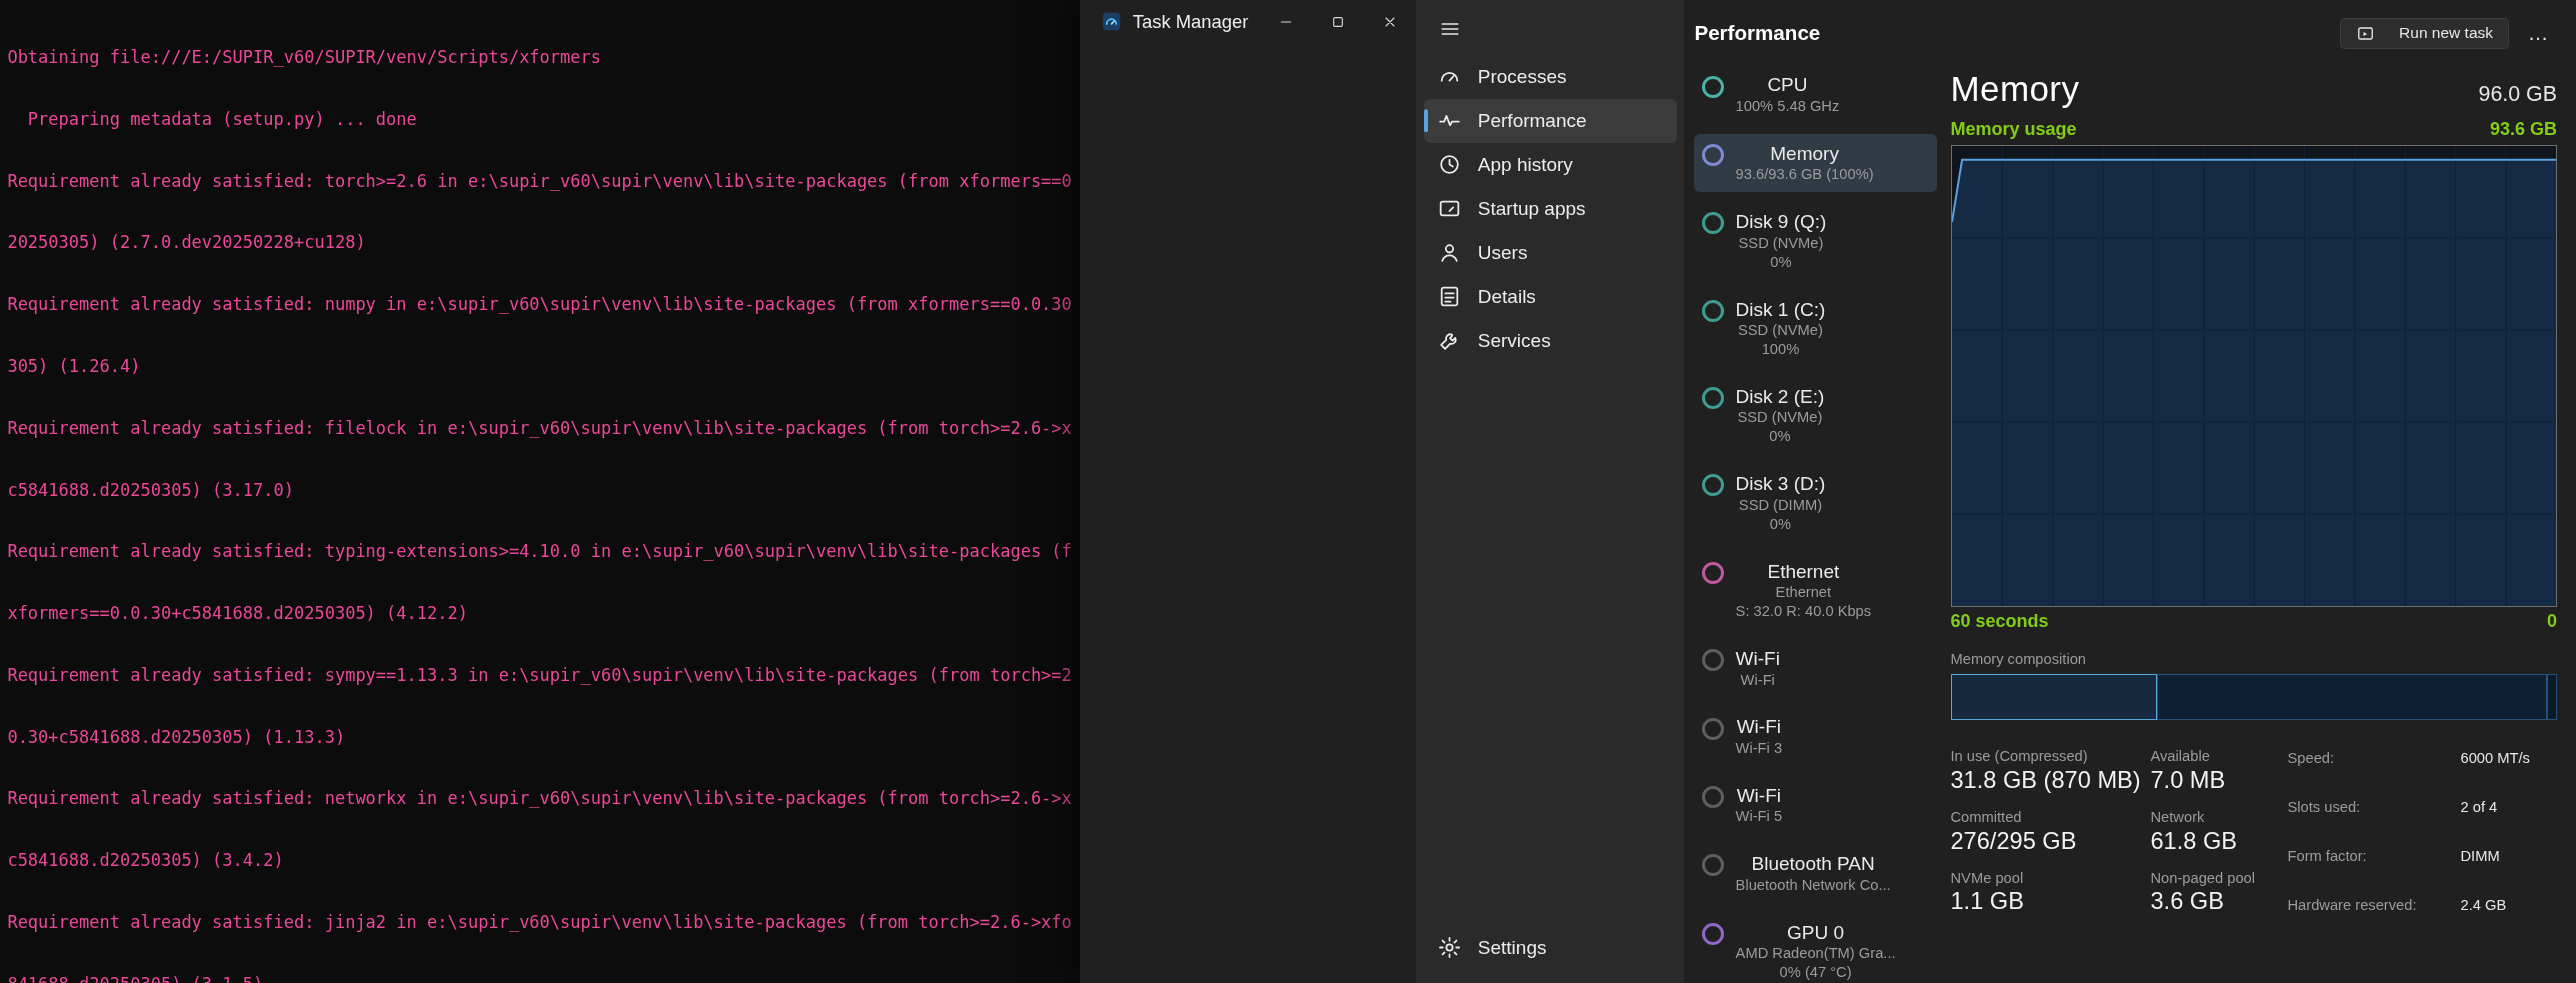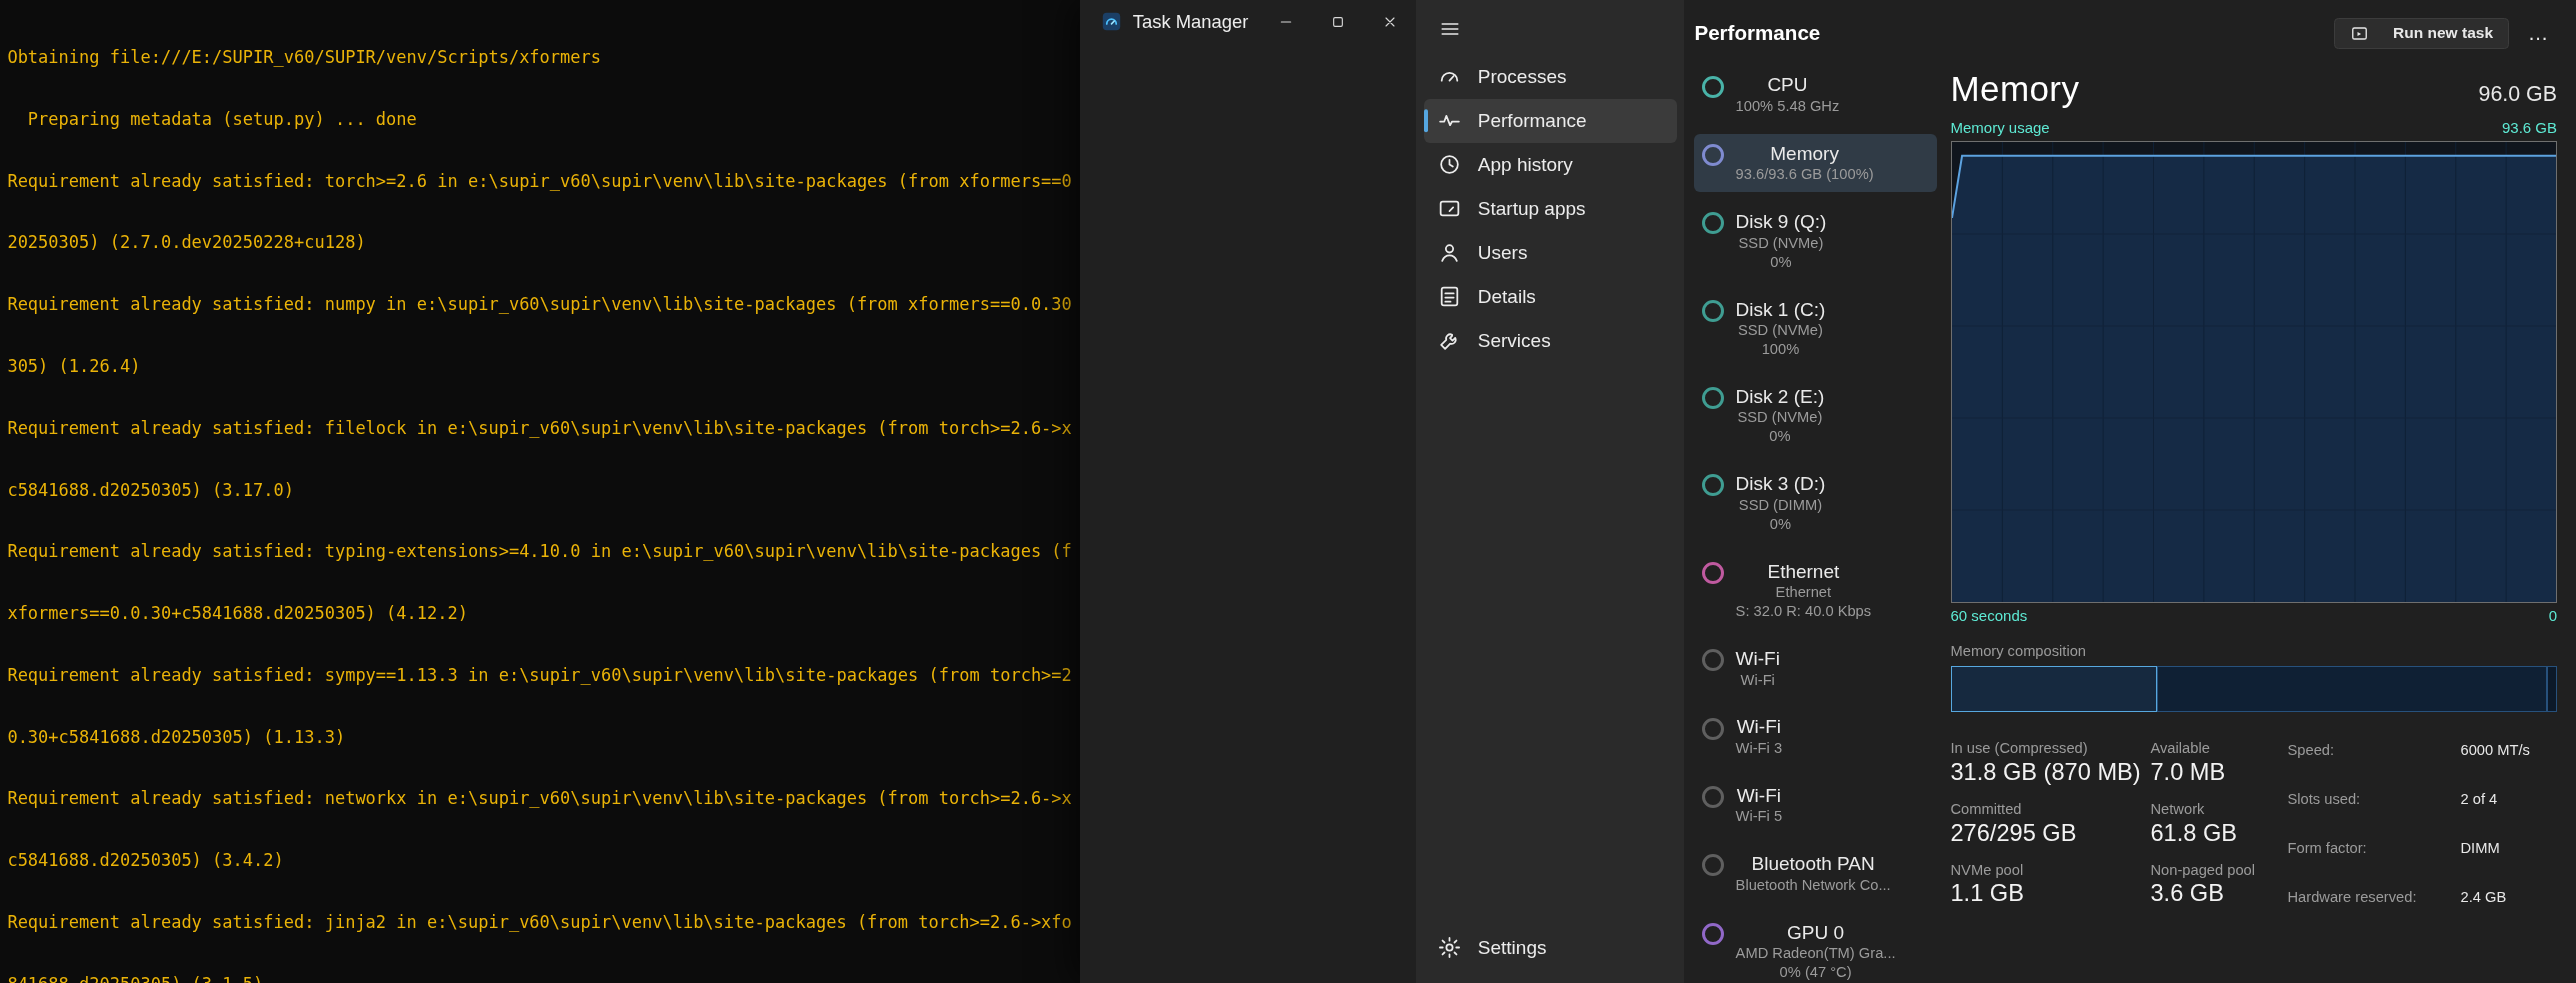"Run new task" .run-btn { font-weight: bold -> none }
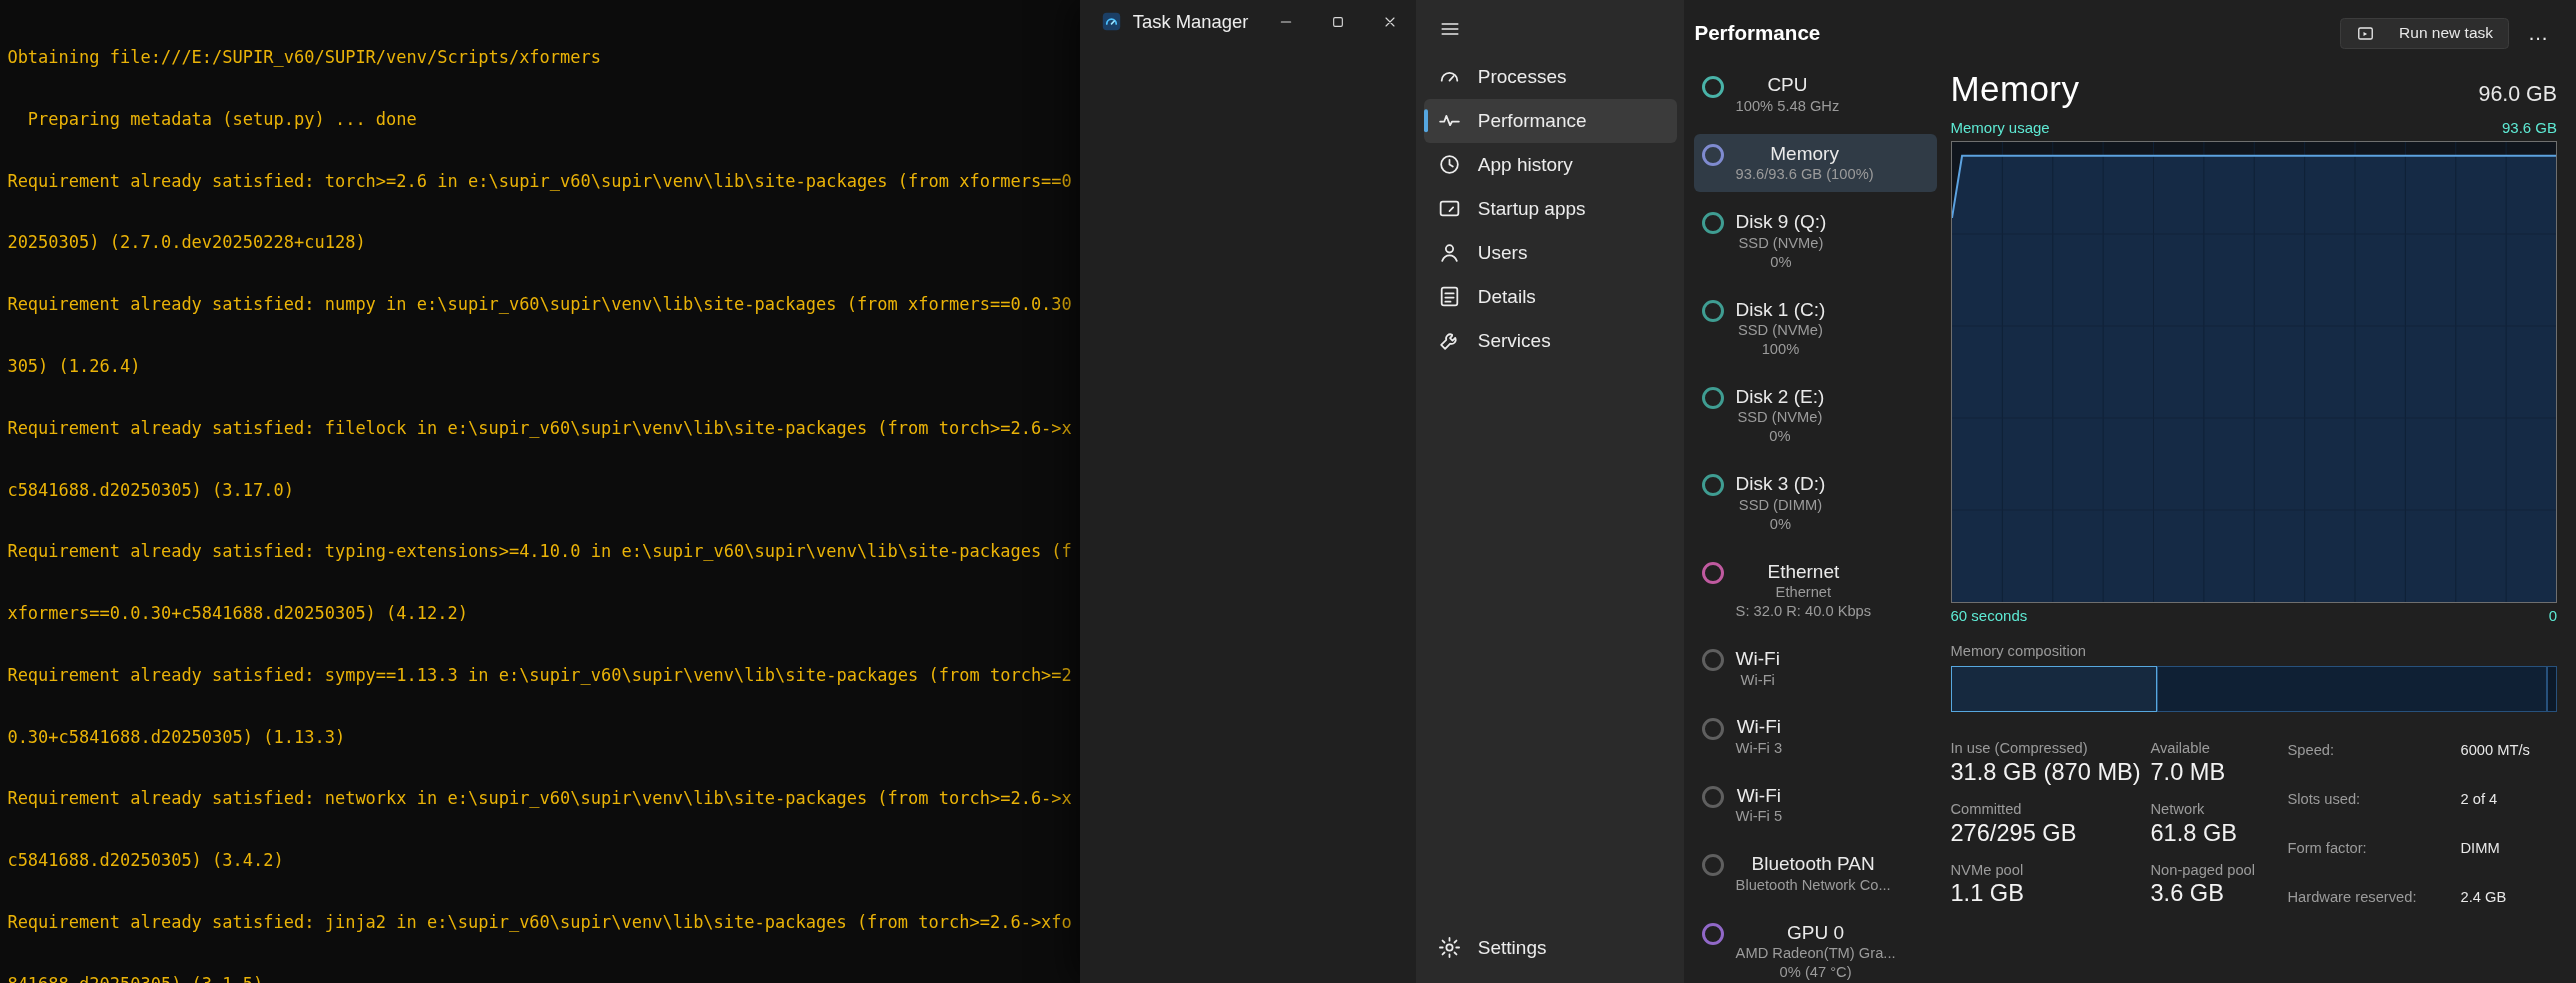"Obtaining" .terminal { color: #eab308 -> #ec4899 }
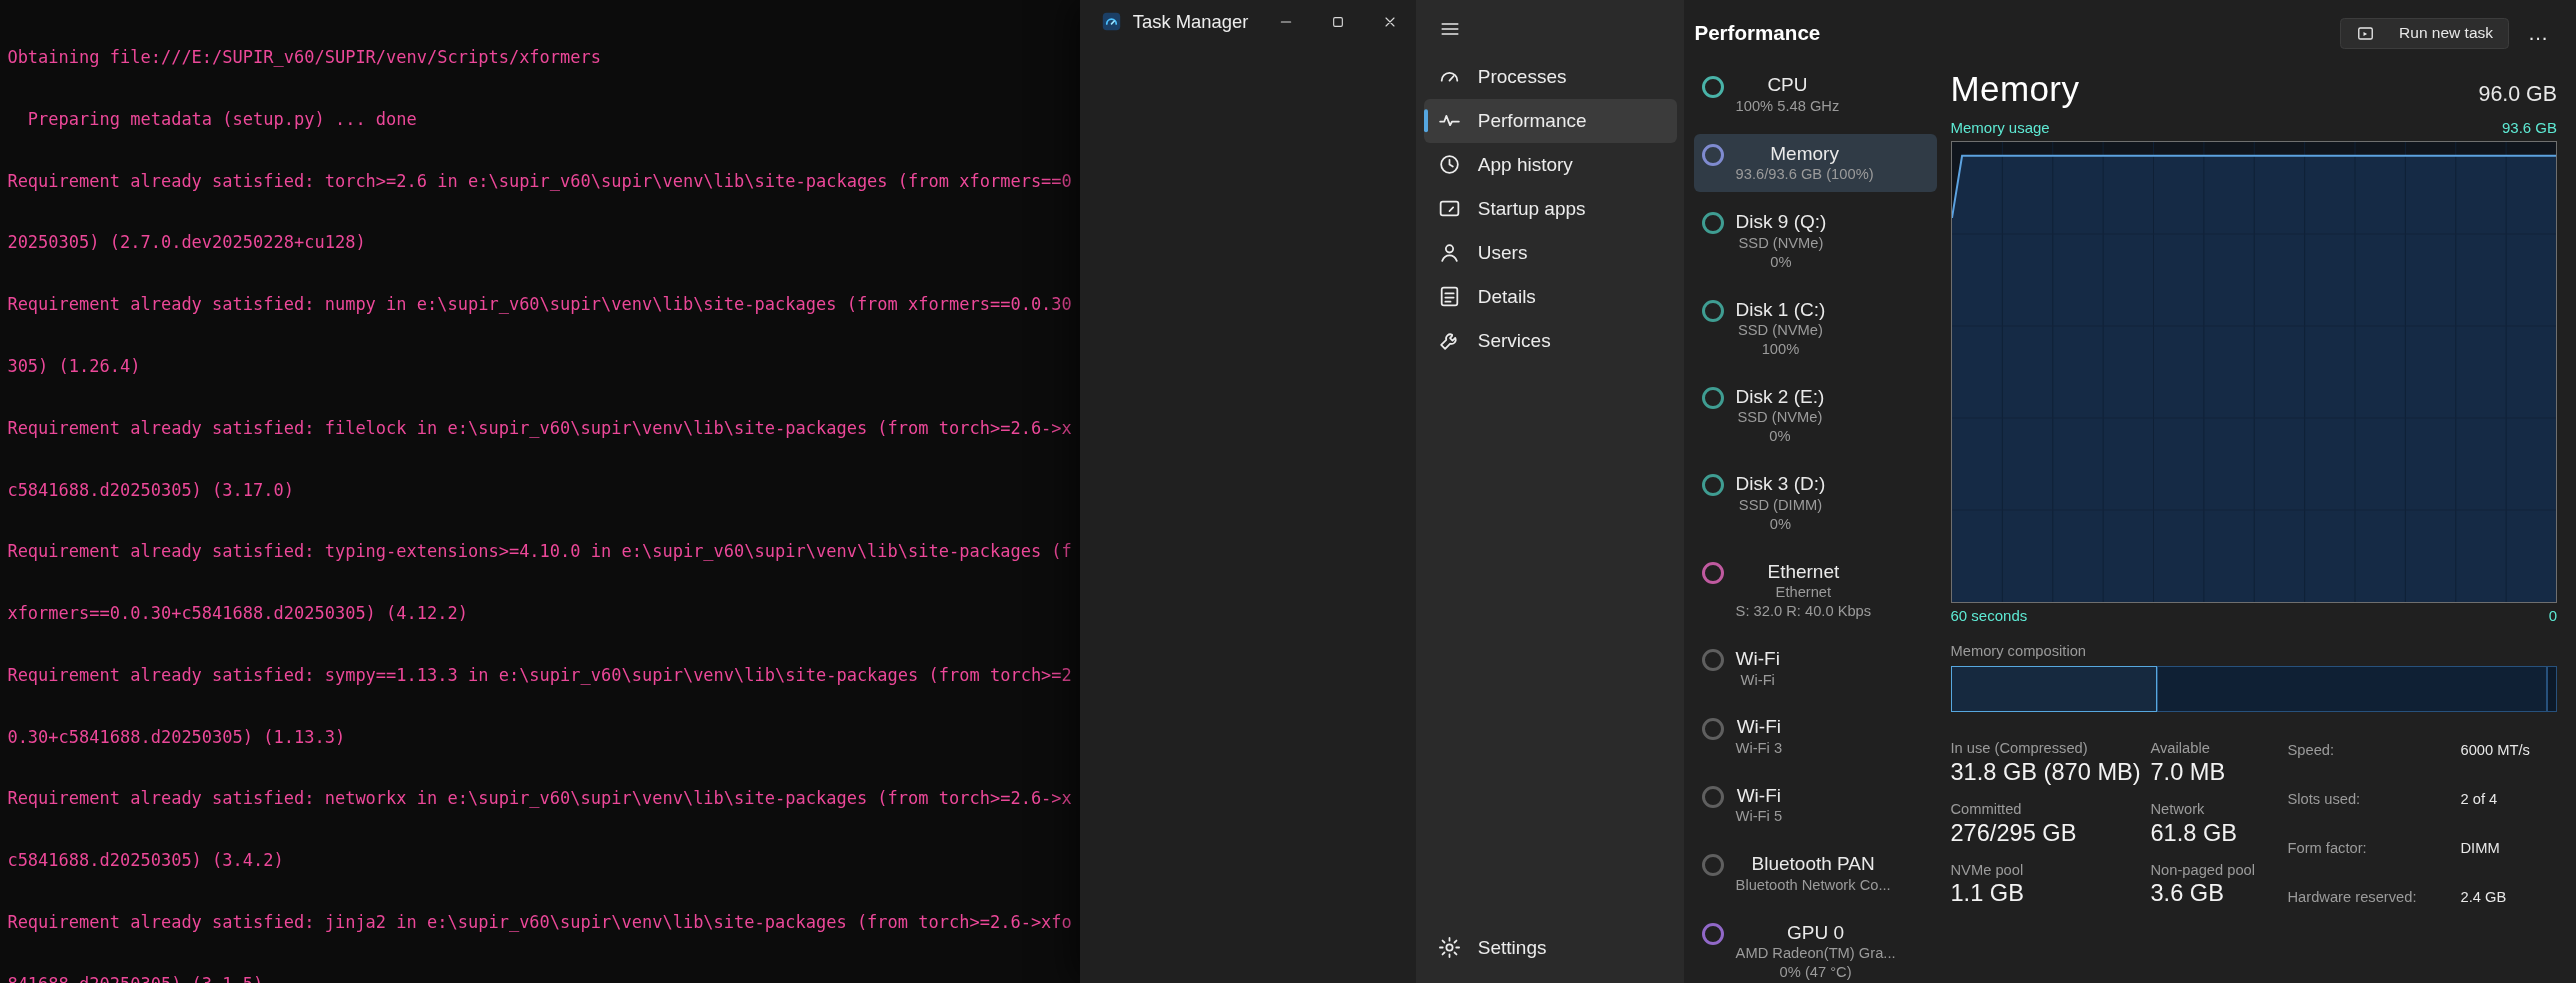"Memory usage" .chart-top-row, .chart-bottom-row { color: #5eead4 -> #84cc16; font-size: 15px -> 18px; font-weight: none -> bold }
